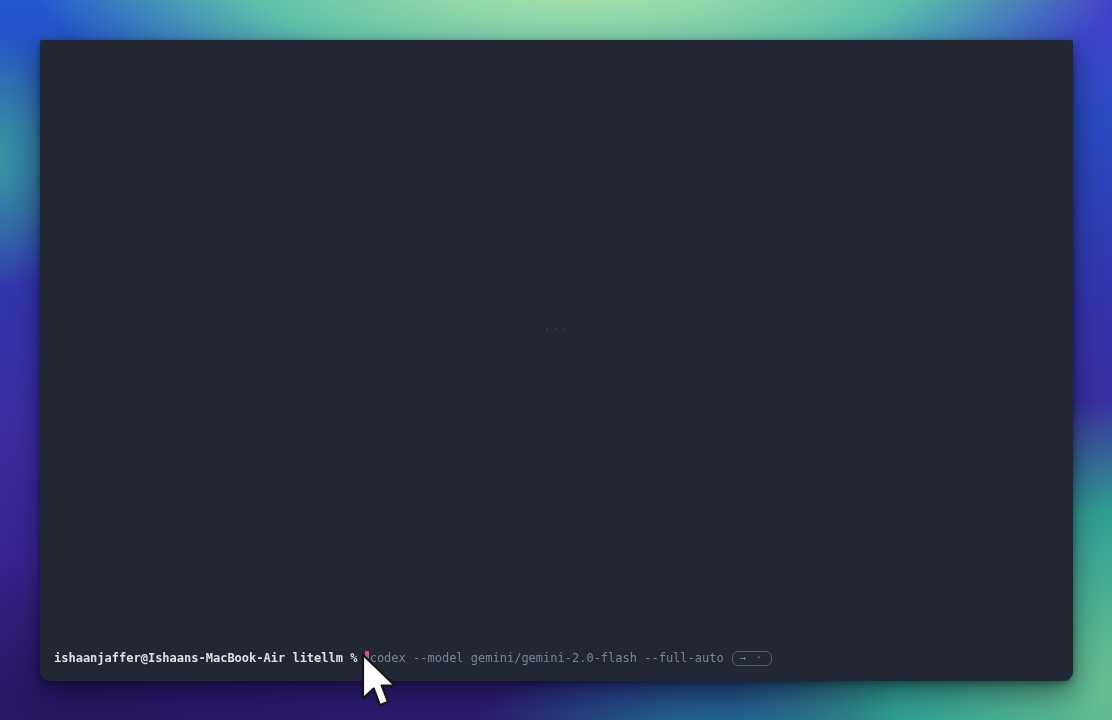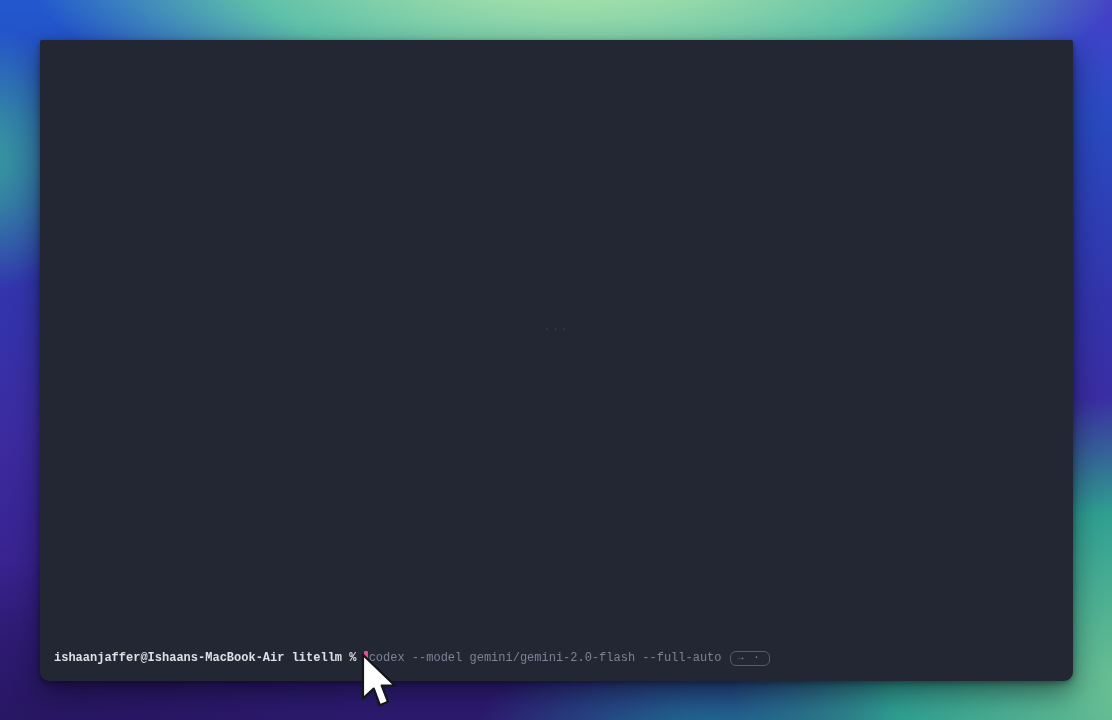"ishaanjaffer@Ishaans-MacBook-Air litellm" .prompt-line { font-family: Liberation Mono, monospace -> none }
